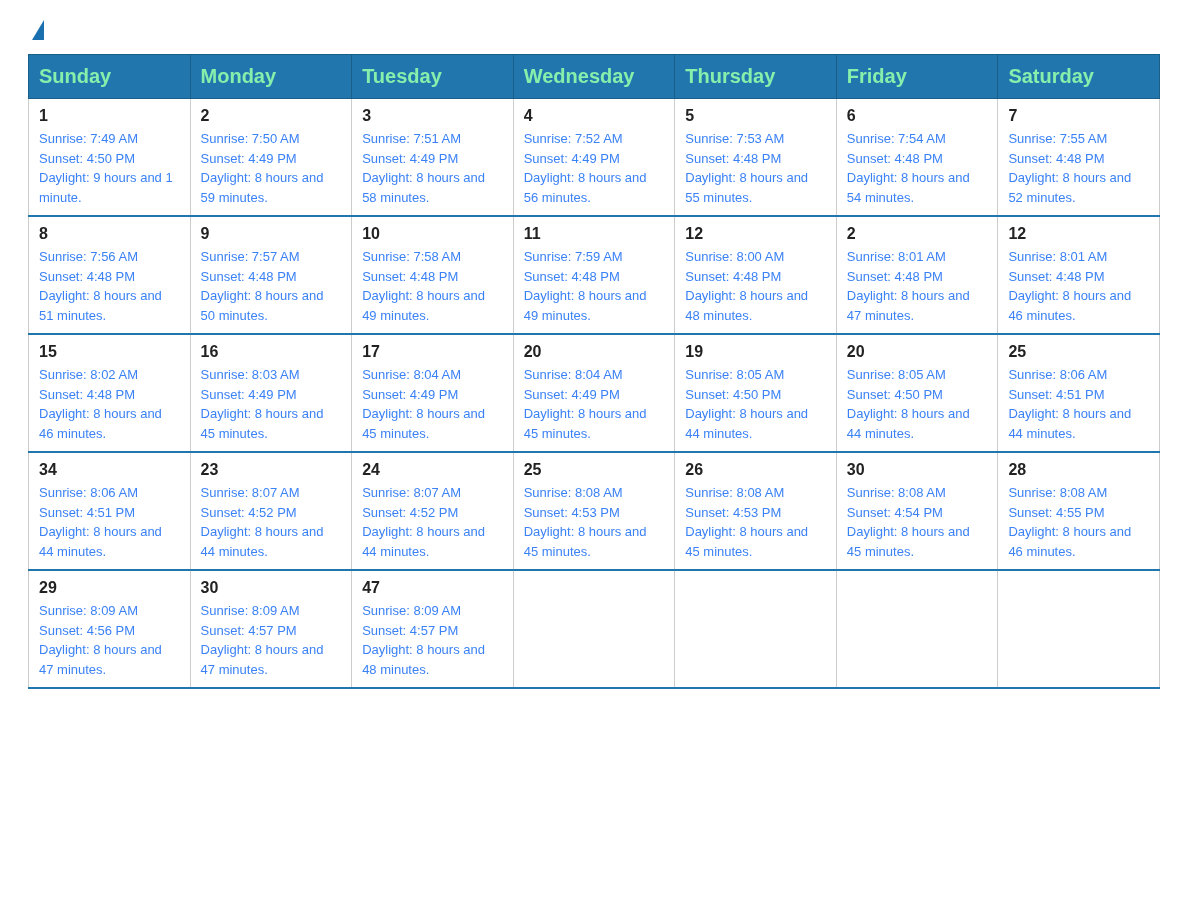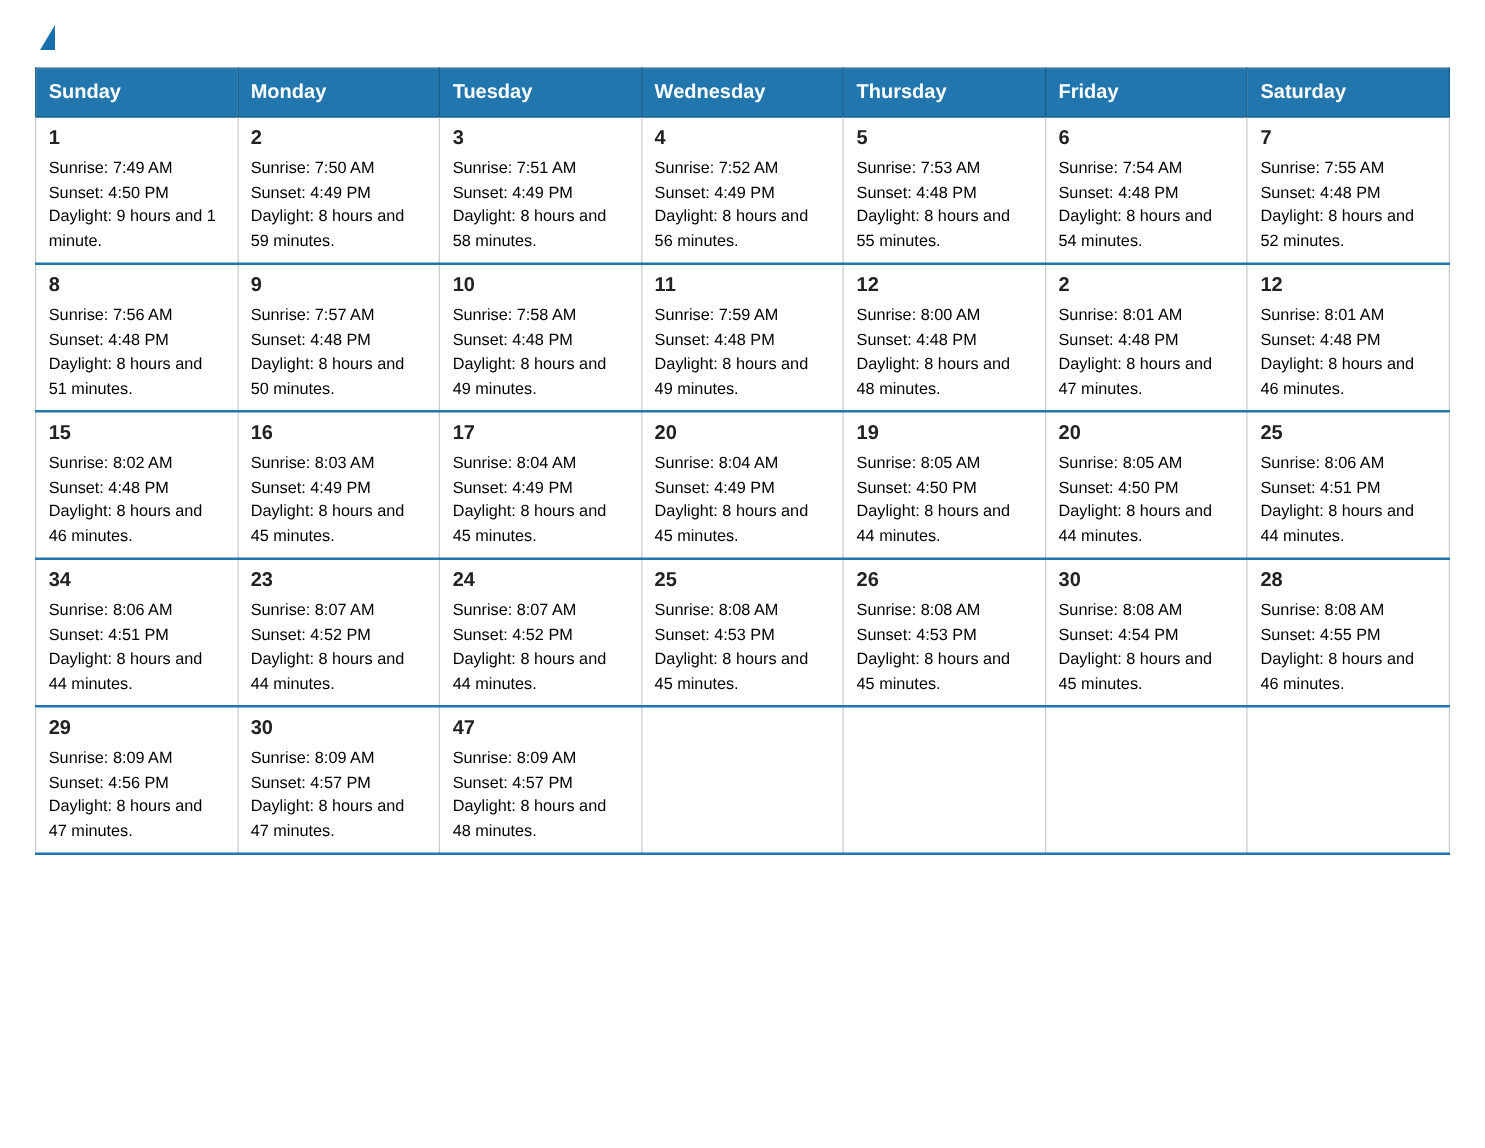"Sunday" .calendar thead th { color: #ffffff -> #86efac; font-size: 16px -> 20px }
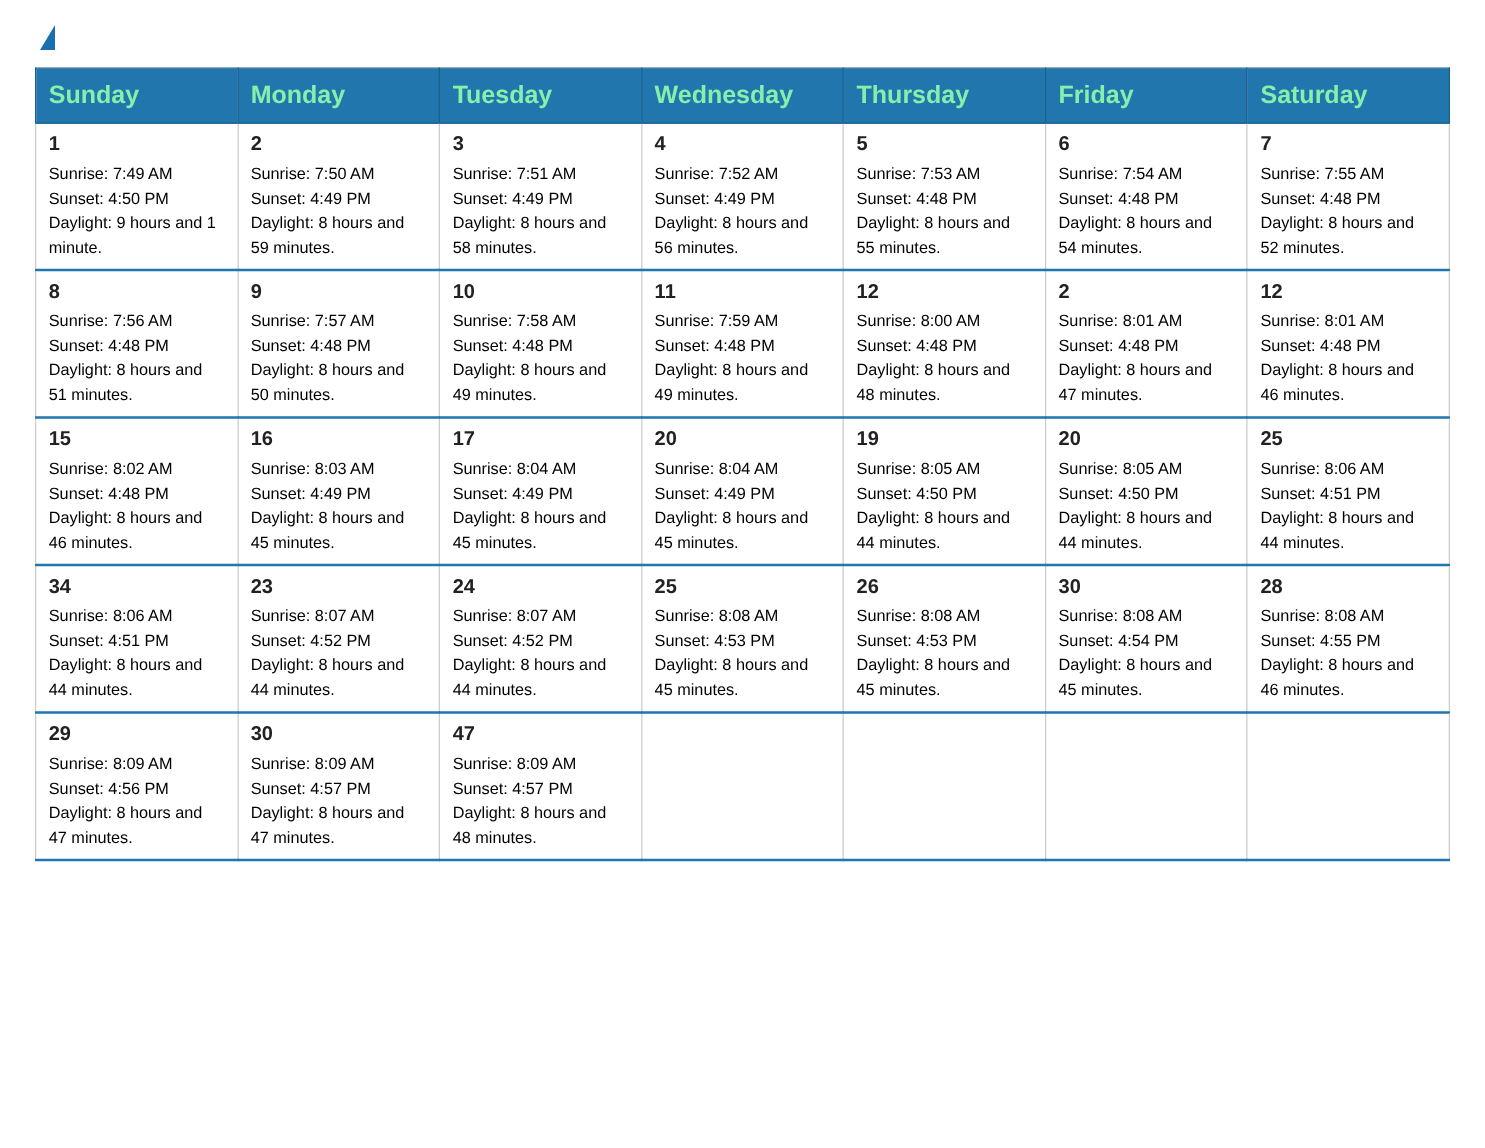"Sunrise: 7:49 AM" .day-info { color: #000000 -> #3b82f6 }
